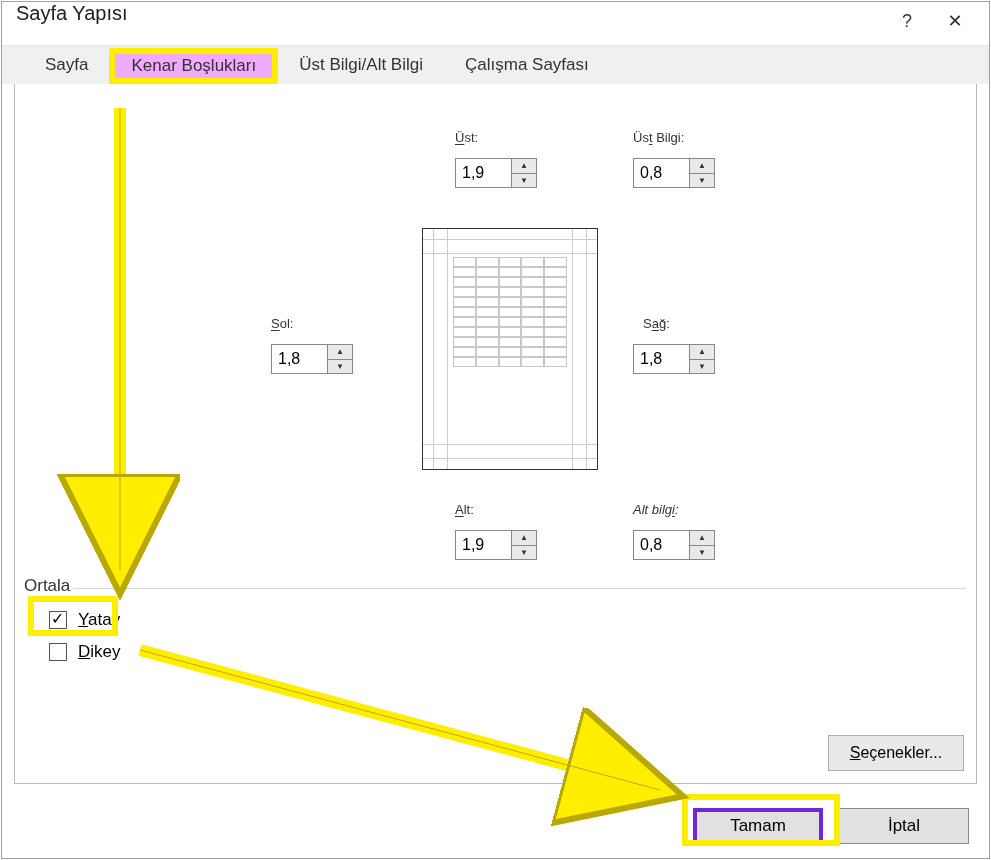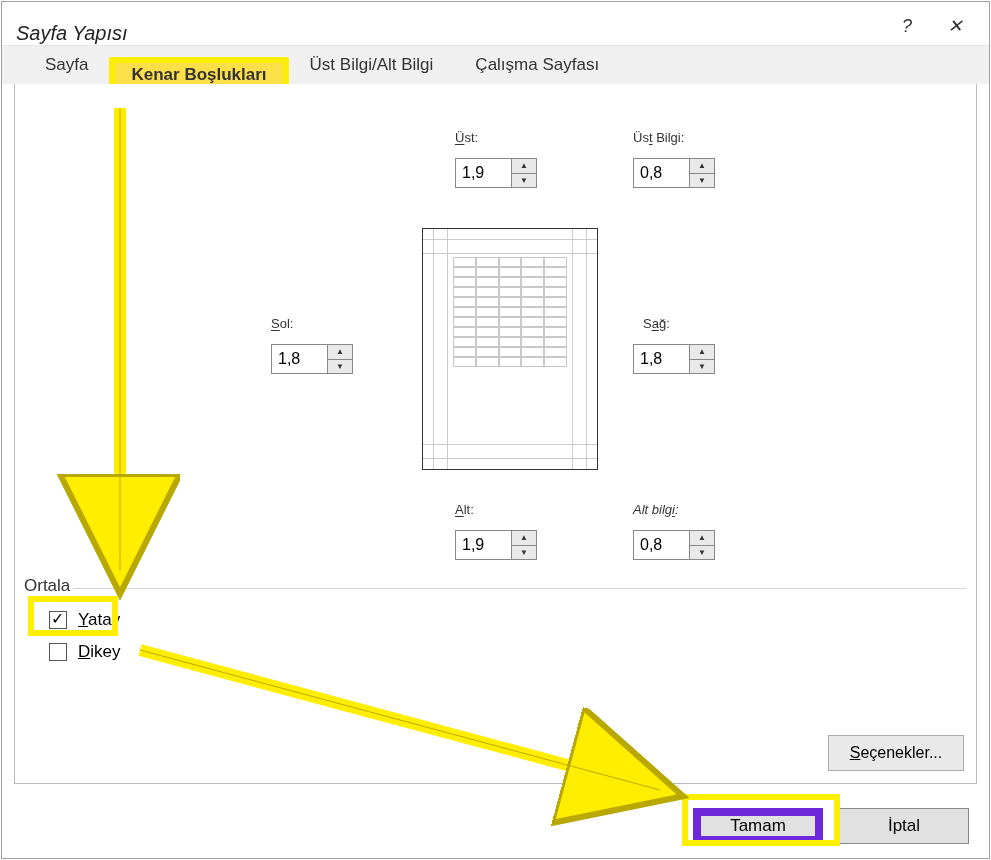"Sayfa Yapısı" .titlebar { align-items: flex-end -> flex-start; font-style: italic -> none }
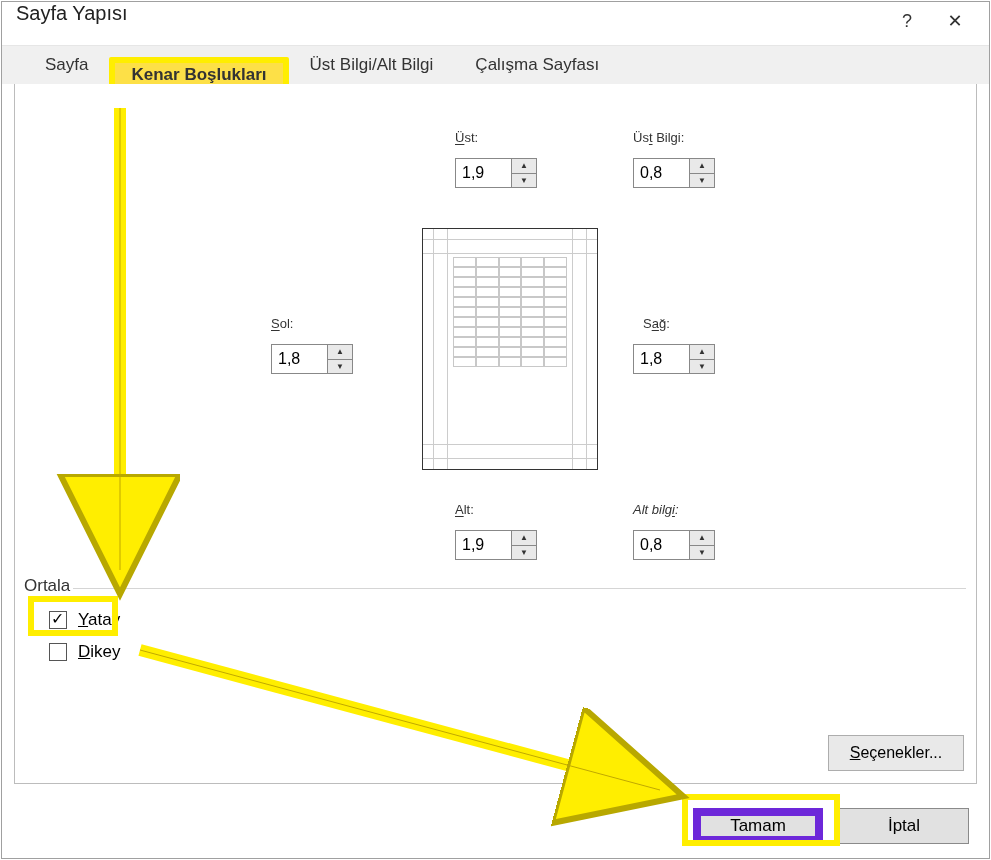"Kenar Boşlukları" .tab.active { background: #fde047 -> #f0abfc; font-weight: bold -> none; top: 11px -> 2px }
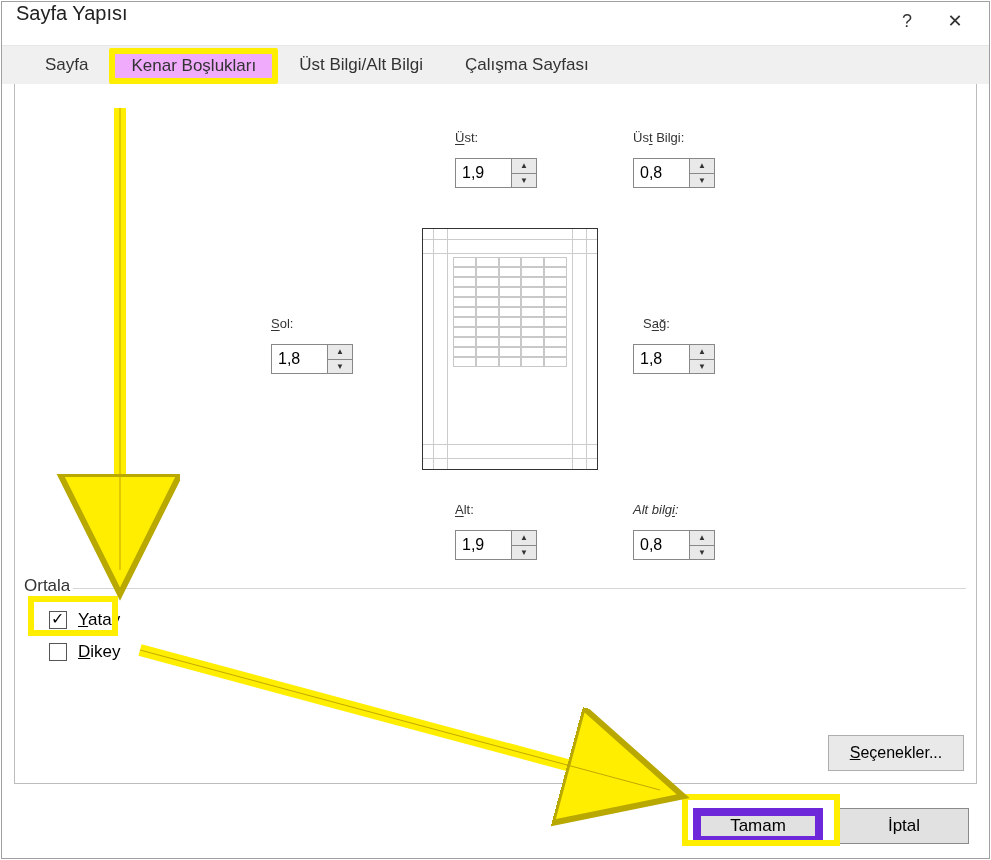"Tamam" .btn.default { border: 8px solid #6d28d9 -> 4px solid #6d28d9 }
